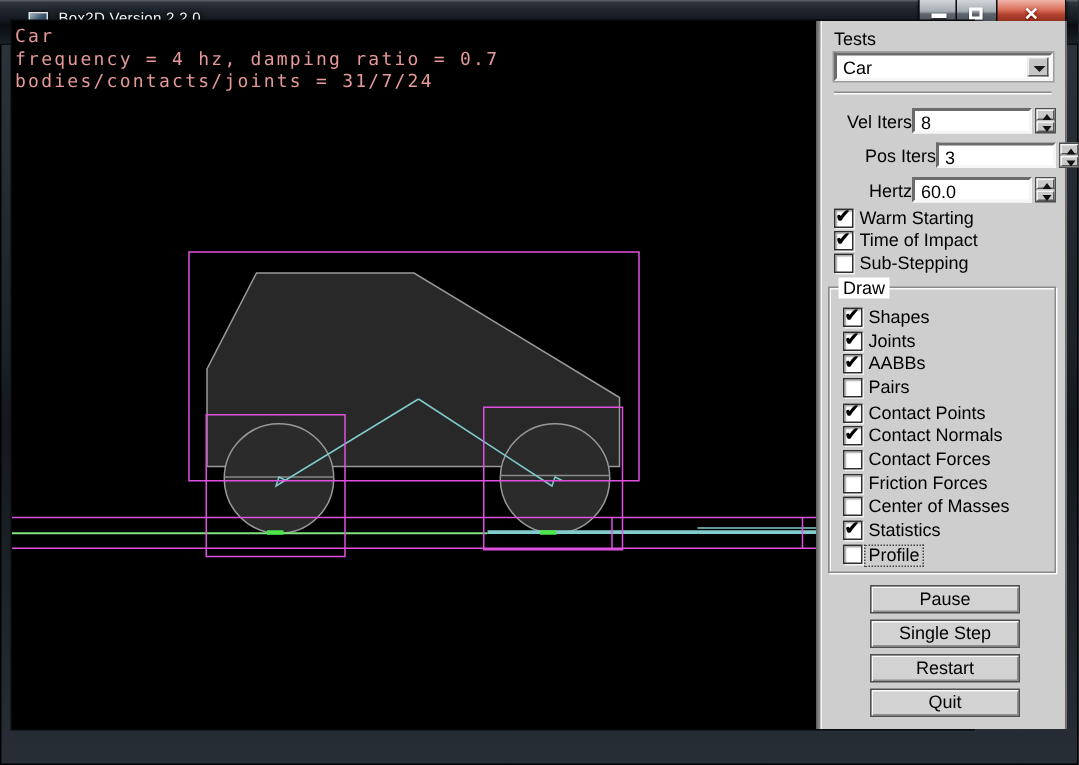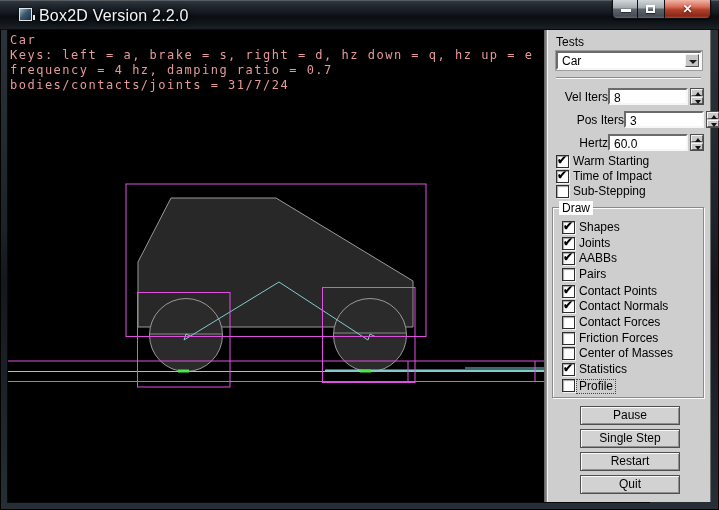"Box2D Version 2.2.0" .win-title { font-size: 16px -> 10px }
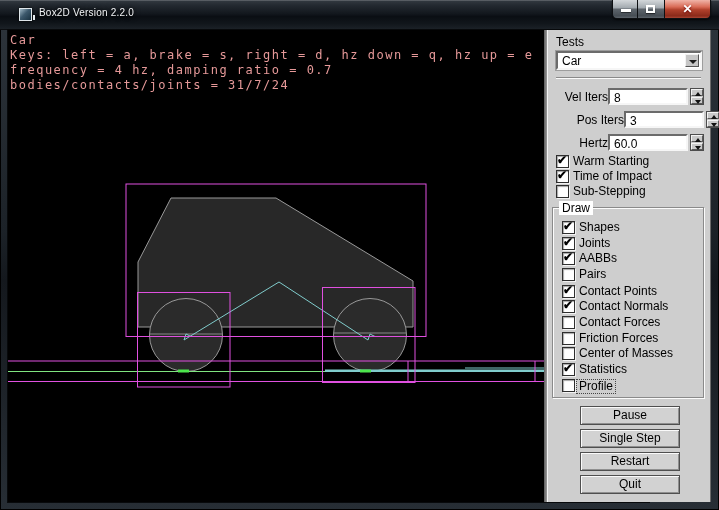"Car" .client { top: 30px -> 14px }
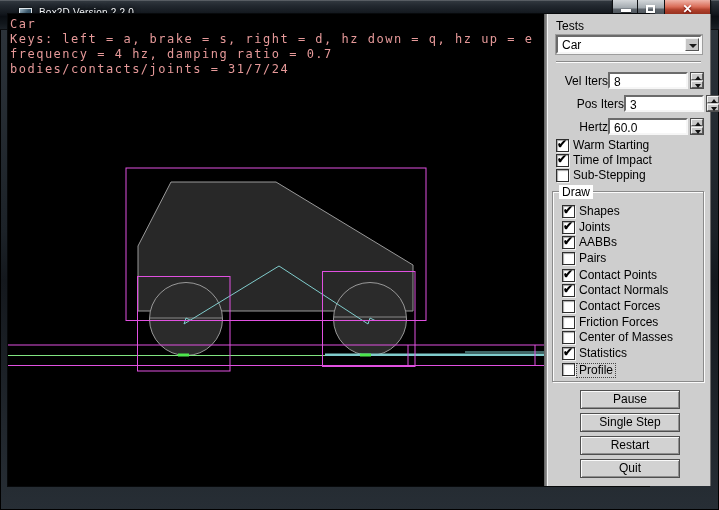"Keys: left = a, brake" div { html: <div>Keys: left = a, brake = s, right = d, hz down = q, hz up = e</div> -> none }
